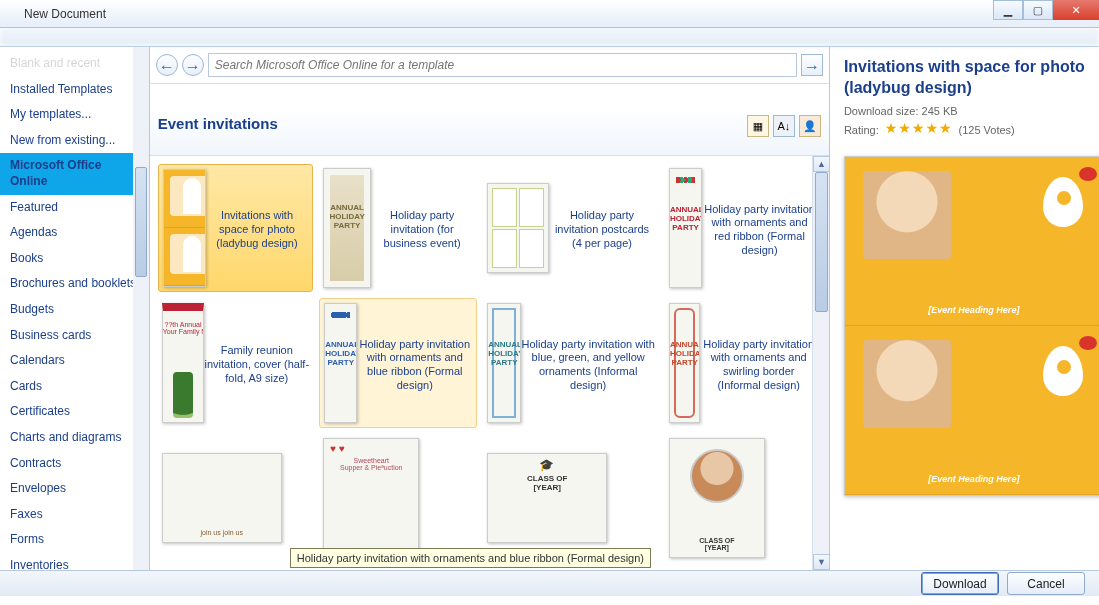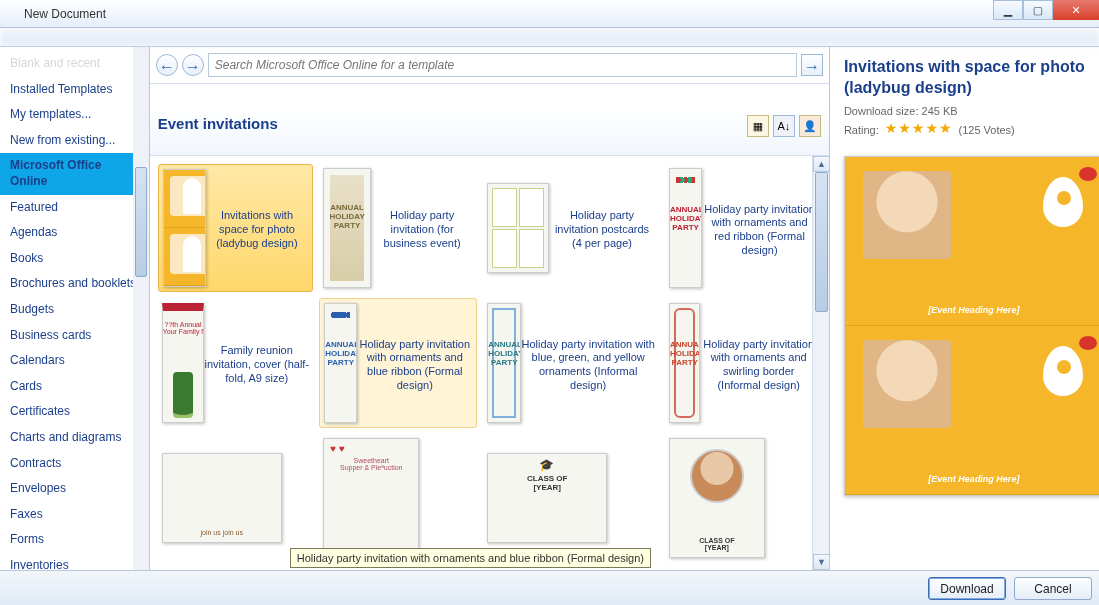"Download" .button-row { height: 36px -> 26px; padding-right: 7px -> 14px }
